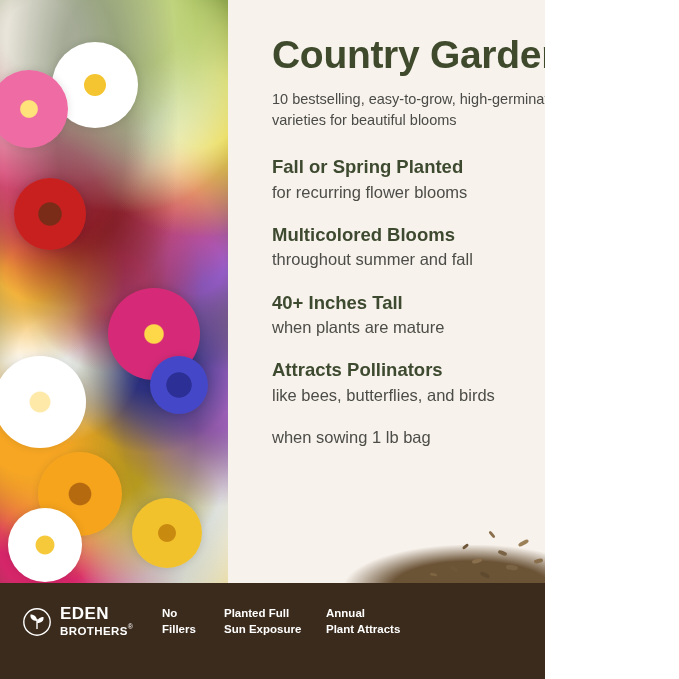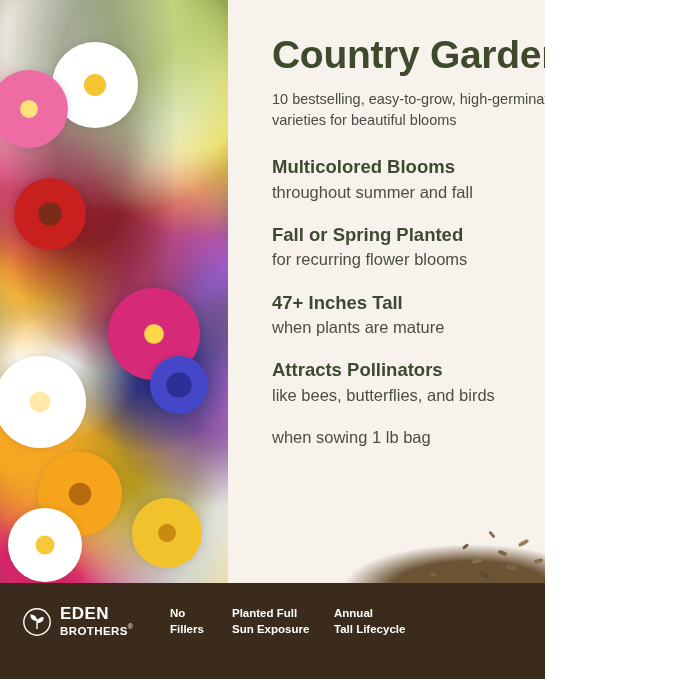"Multicolored Blooms" div.feature { order: before "Fall or Spring Planted" -> after "Fall or Spring Planted" }
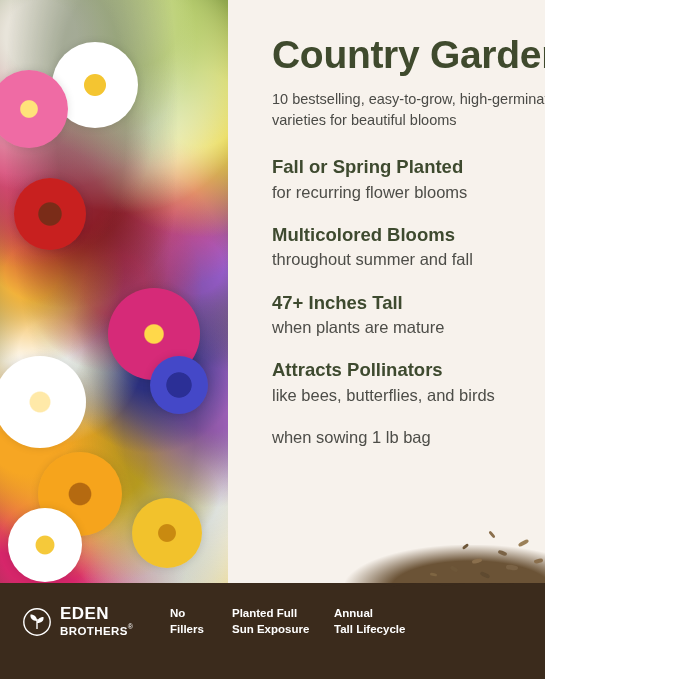"47+ Inches Tall" div.feature-title { text: 47+ -> 40+ }
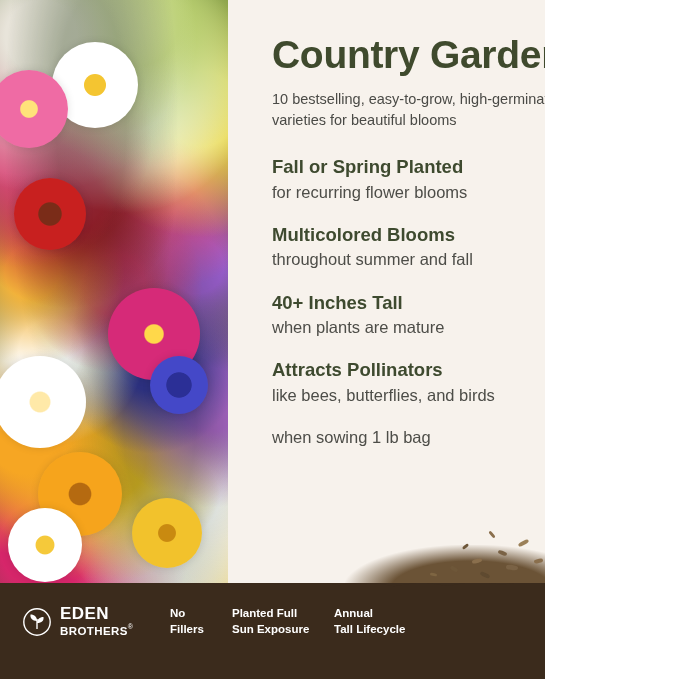"EDEN" .footer-inner { gap: 8px -> 0 }
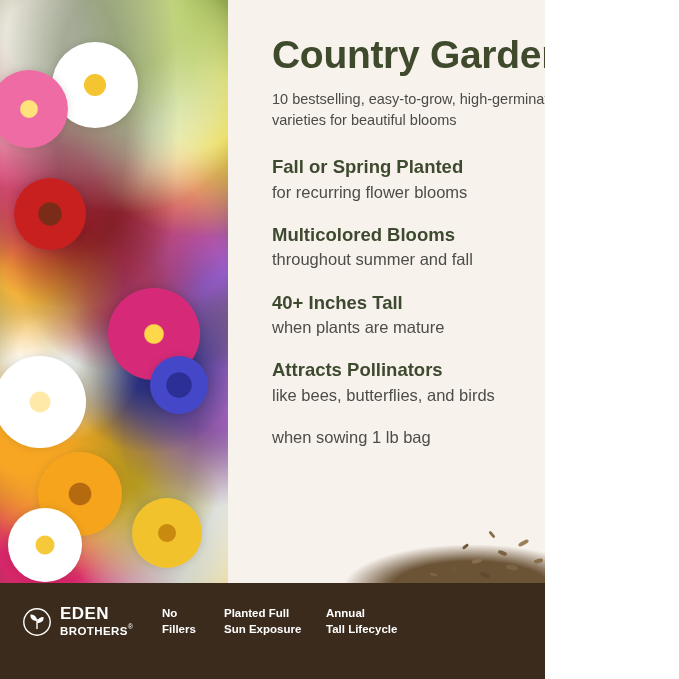"Tall Lifecycle" span.badge-line { text: Tall Lifecycle -> Plant Attracts }
